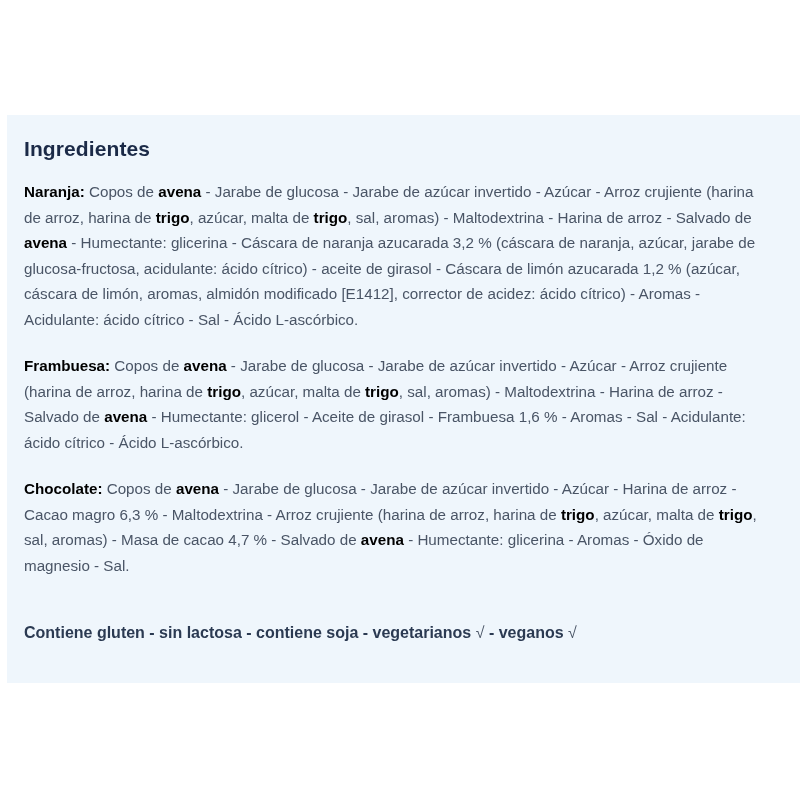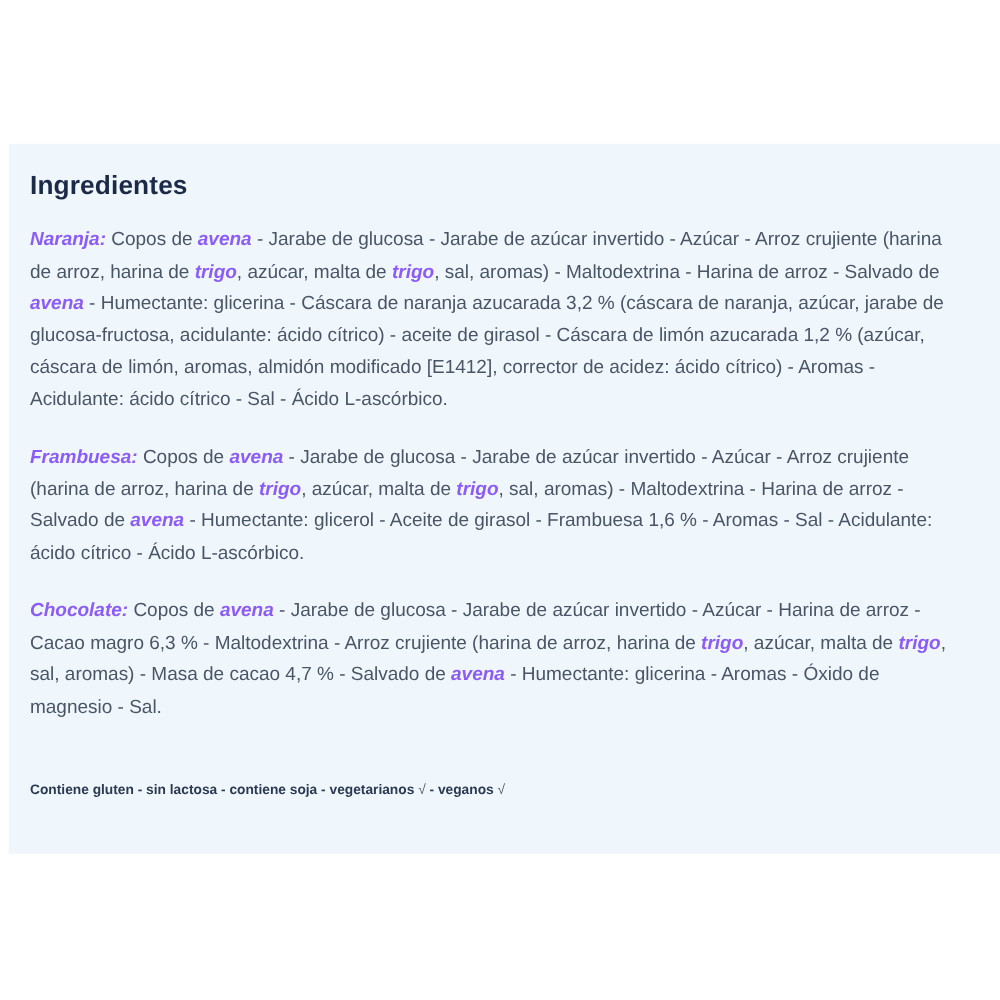"Naranja:" .ingredient-para b, .allergen-note b { color: #8b5cf6 -> #000000; font-style: italic -> none }
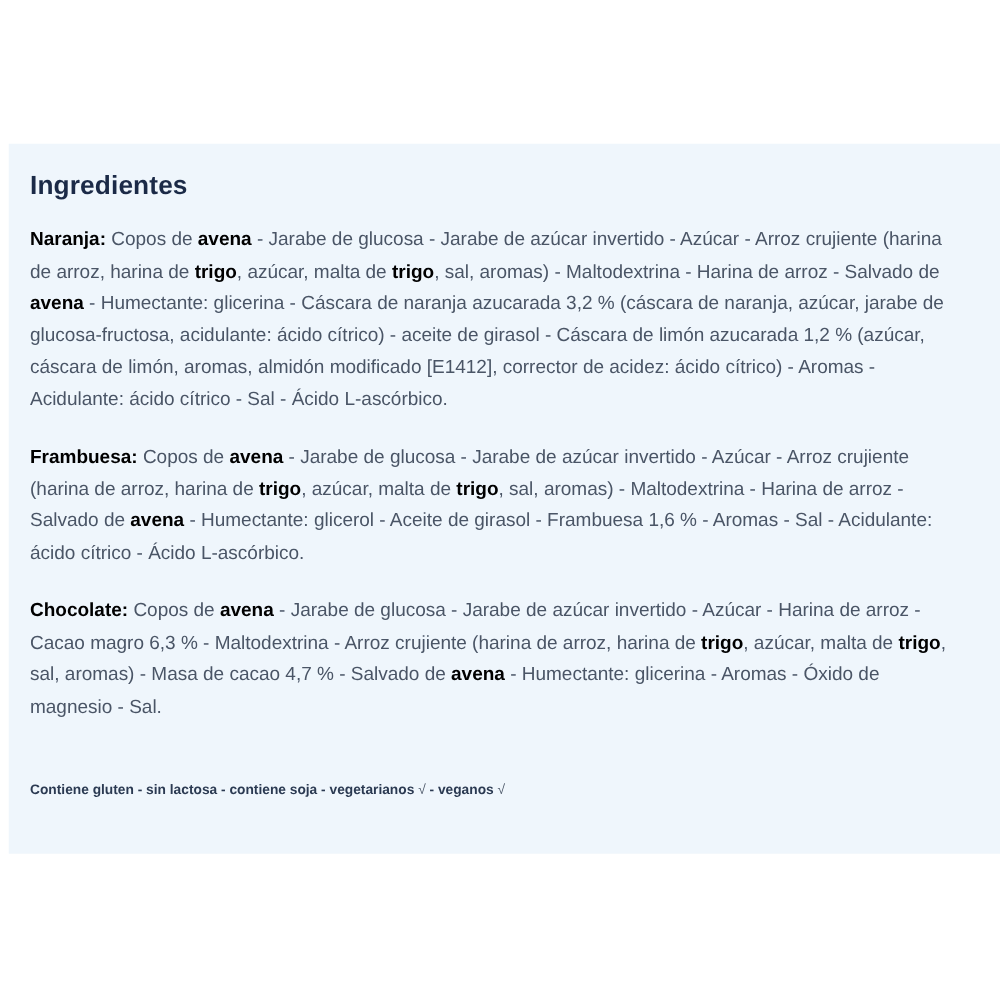"Contiene gluten - sin lactosa" .allergen-note { font-size: 11px -> 16px }
